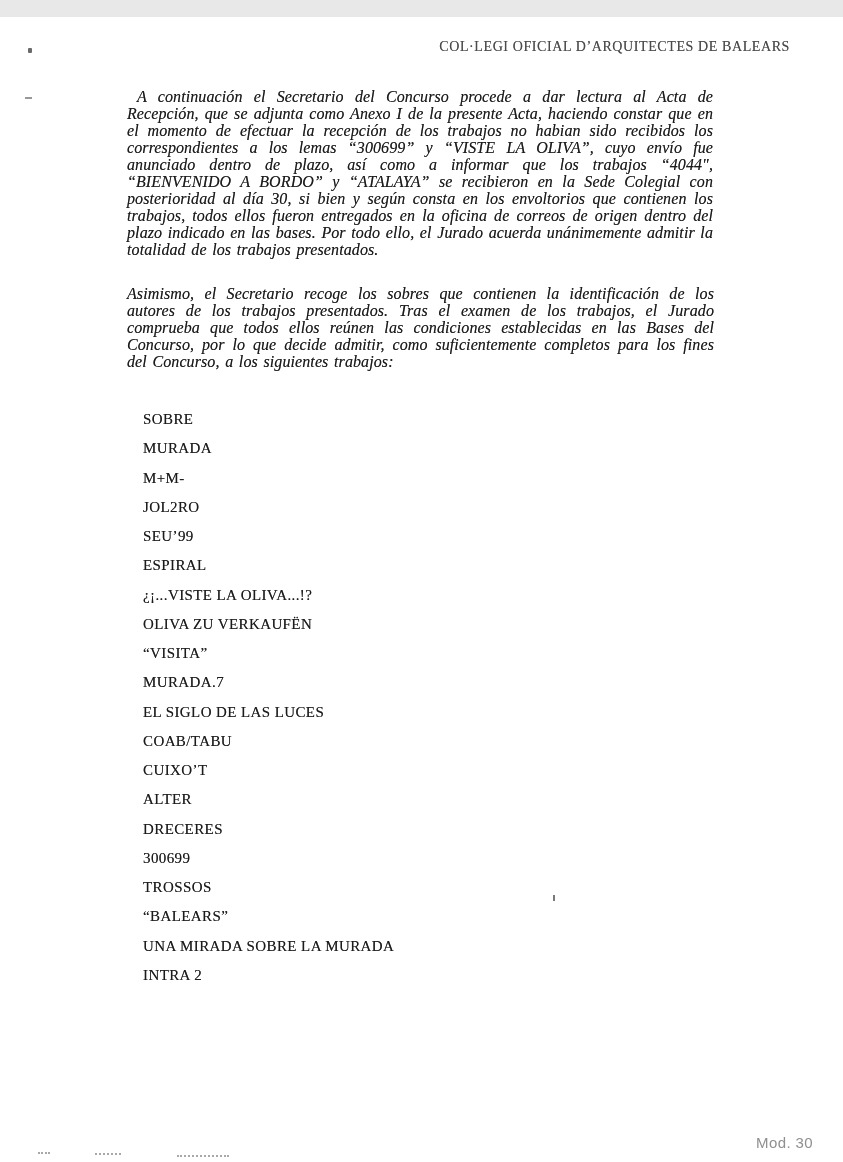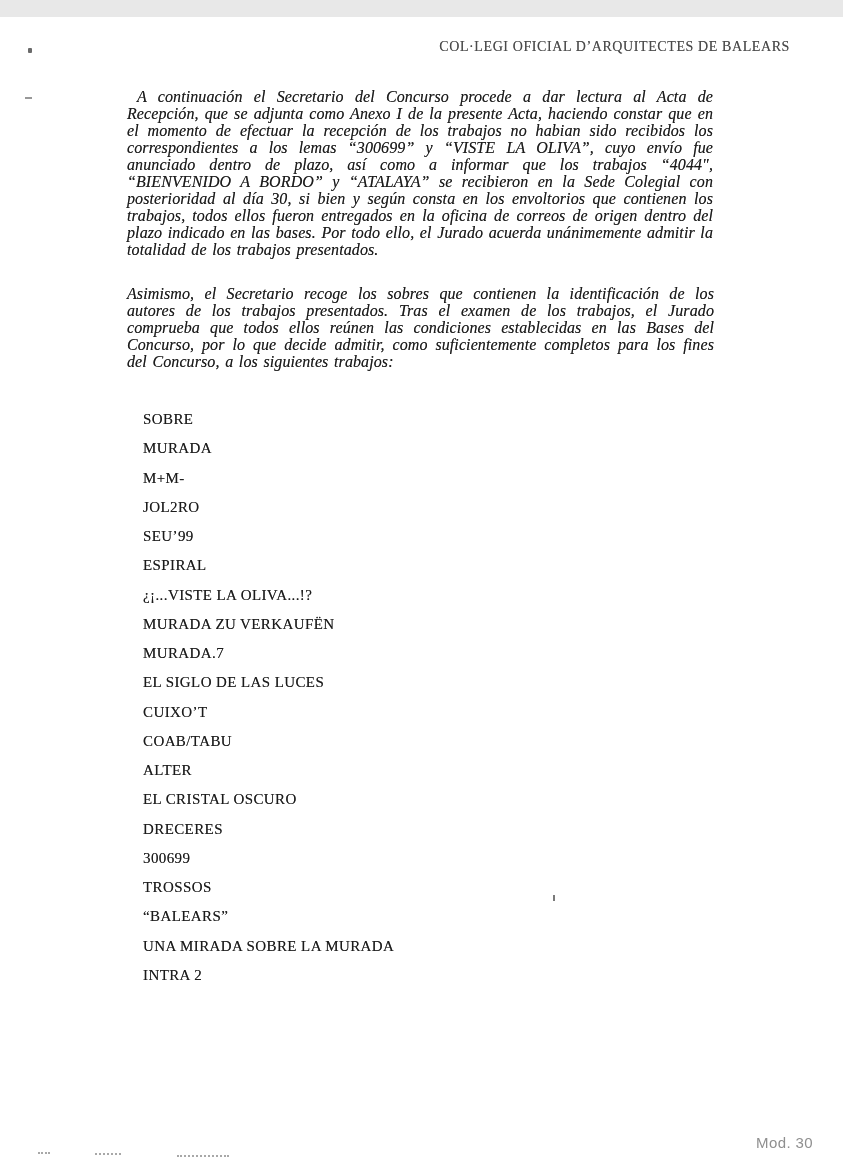"MURADA ZU VERKAUFËN" div.entry { text: MURADA -> OLIVA }
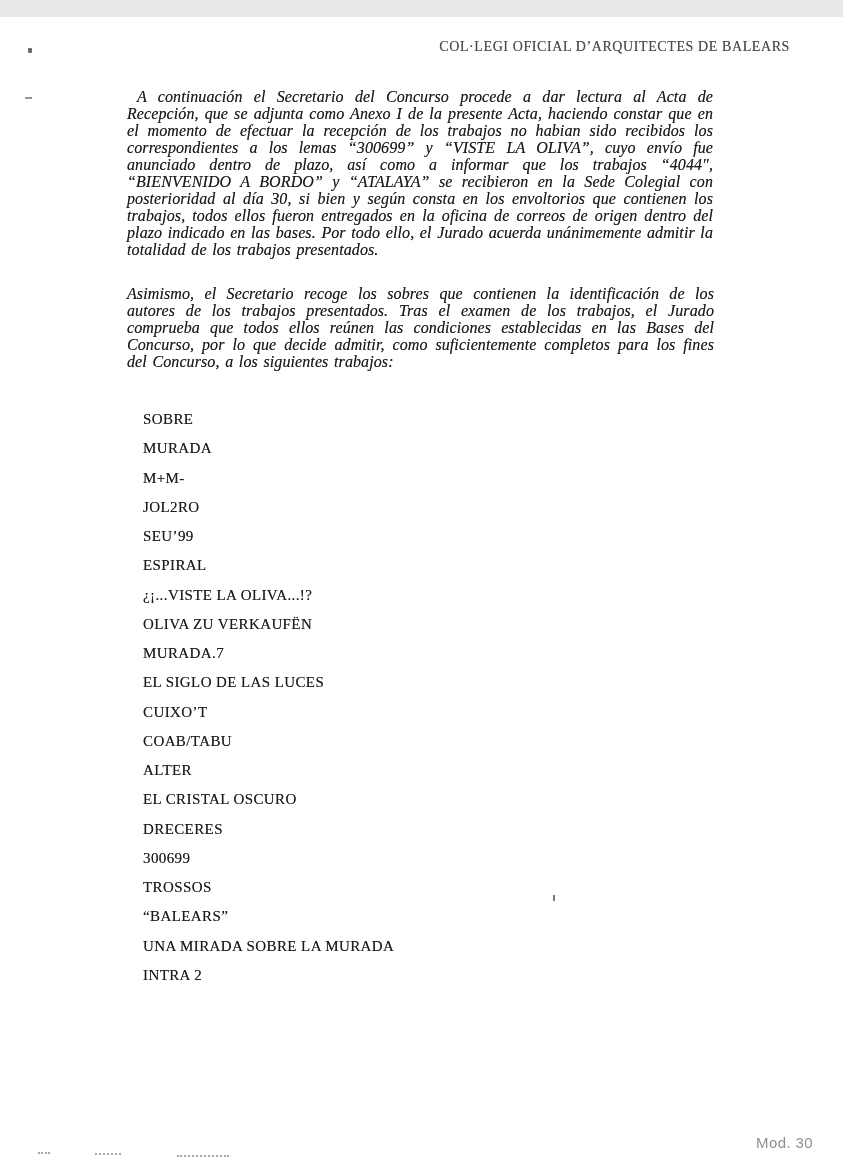"“VISITA”" div.entry { html: none -> <div>“VISITA”</div> }
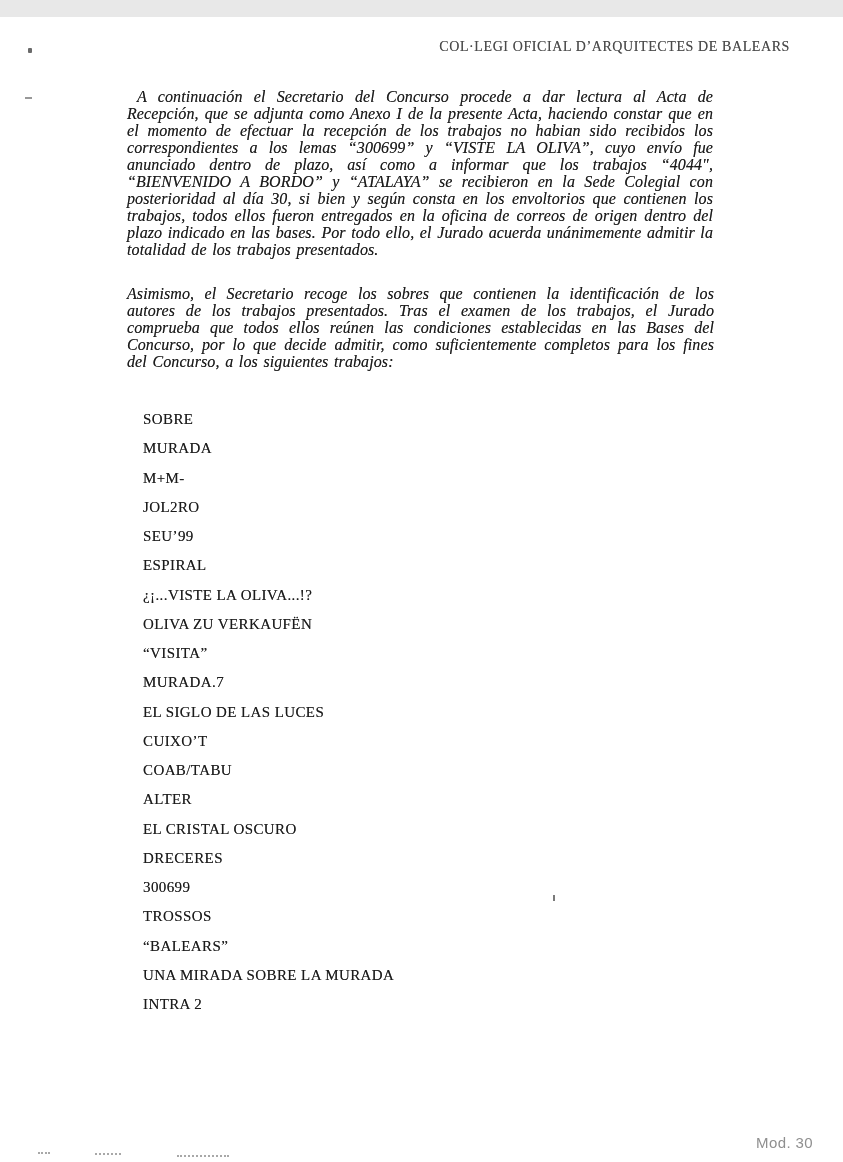"CUIXO’T" div.entry { order: before "COAB/TABU" -> after "COAB/TABU" }
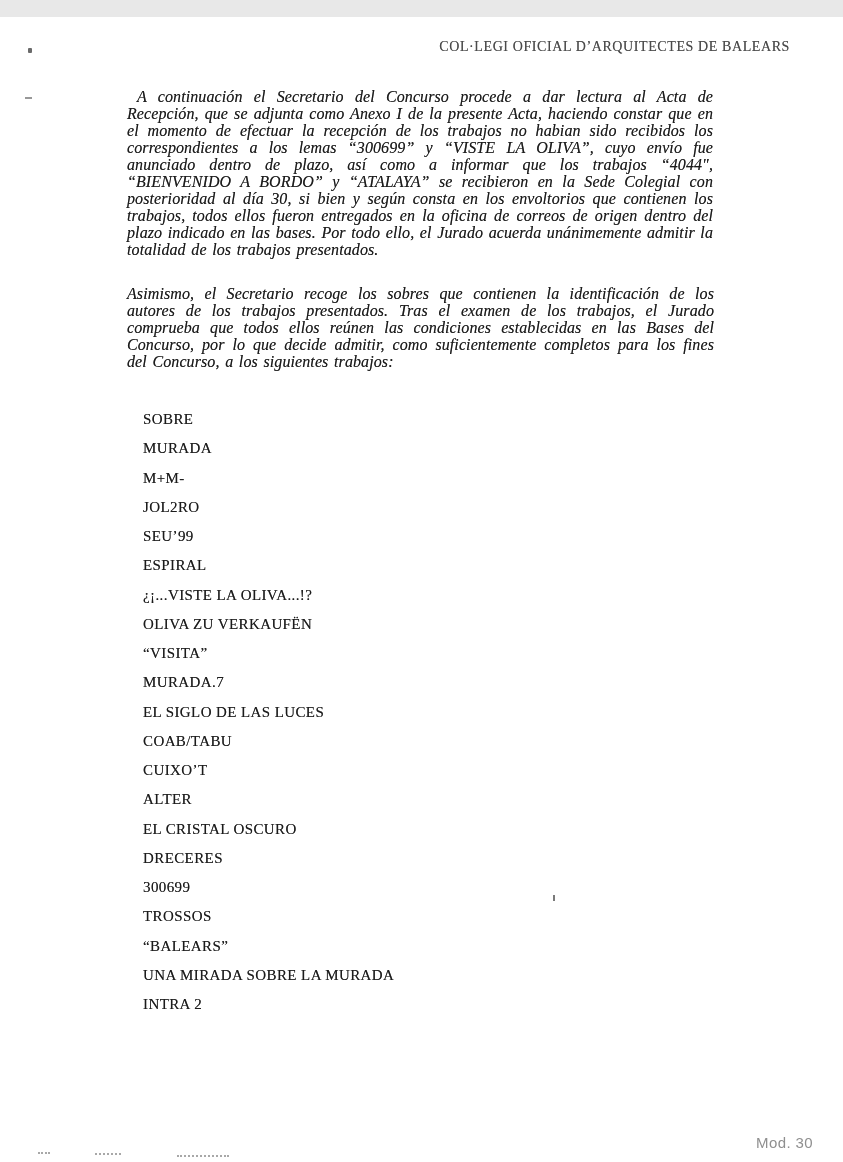"EL CRISTAL OSCURO" div.entry { html: <div>EL CRISTAL OSCURO</div> -> none }
